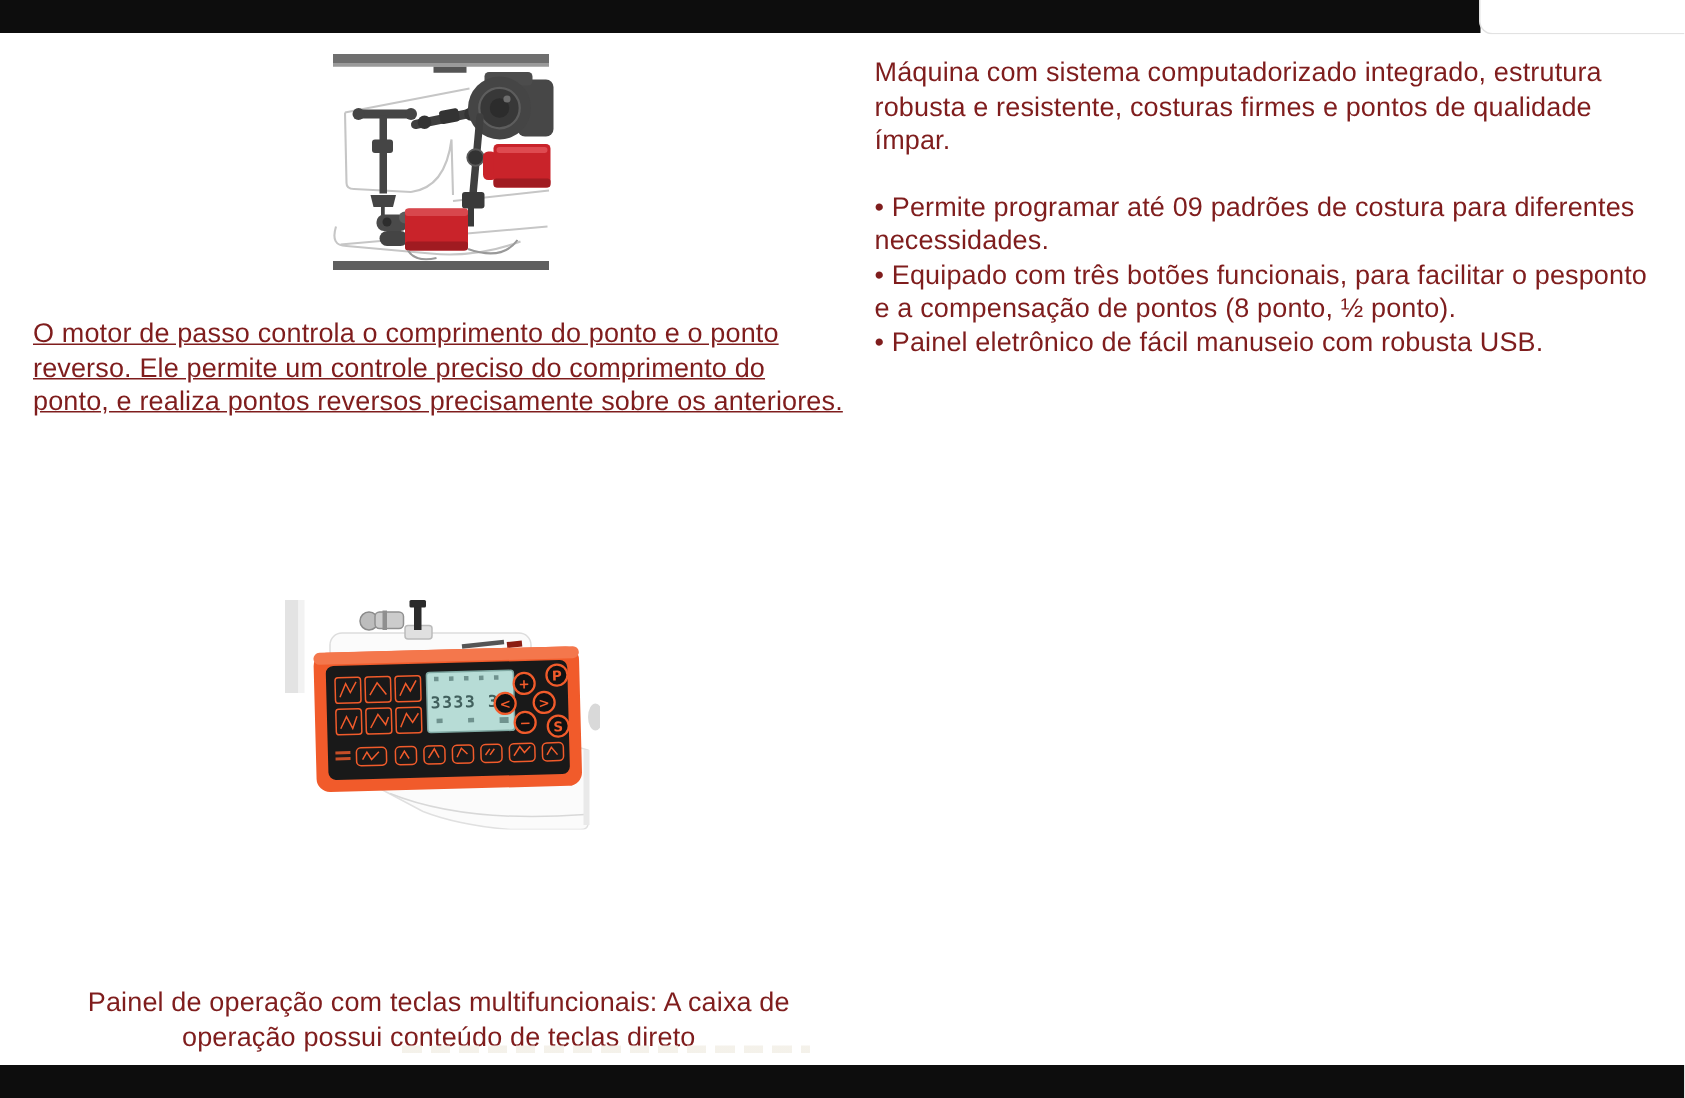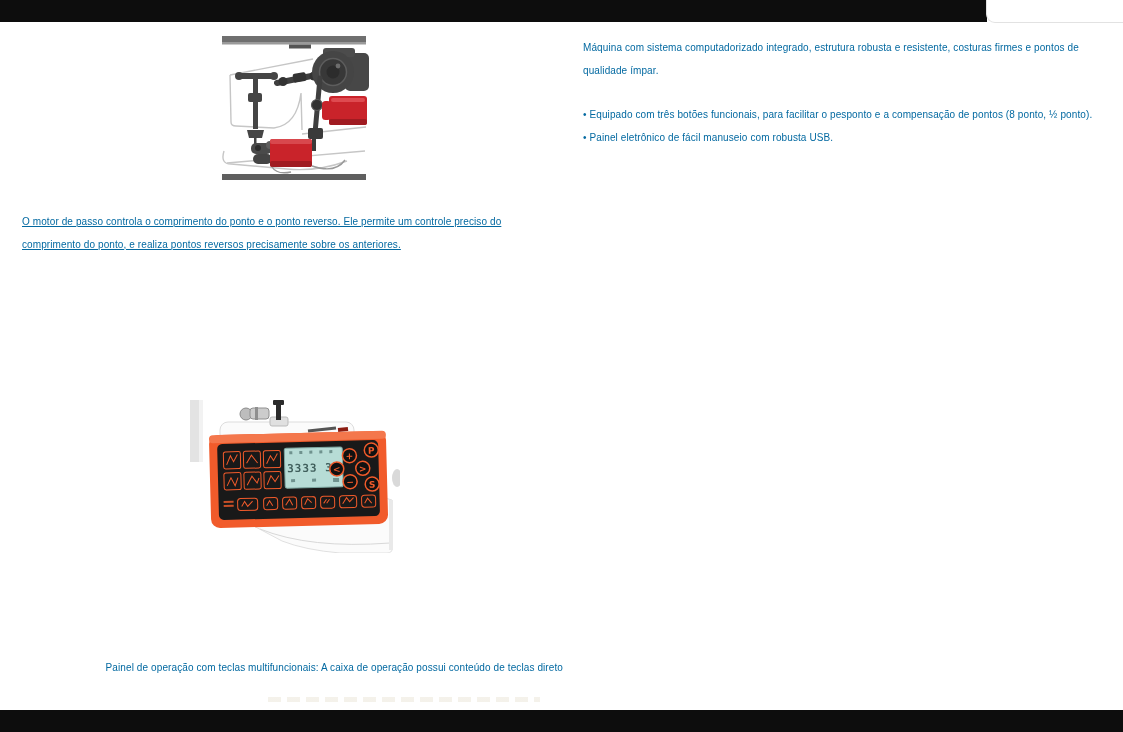"Máquina com sistema computadorizado" .txt { color: #0369a1 -> #7f1d1d; font-size: 10px -> 18px }
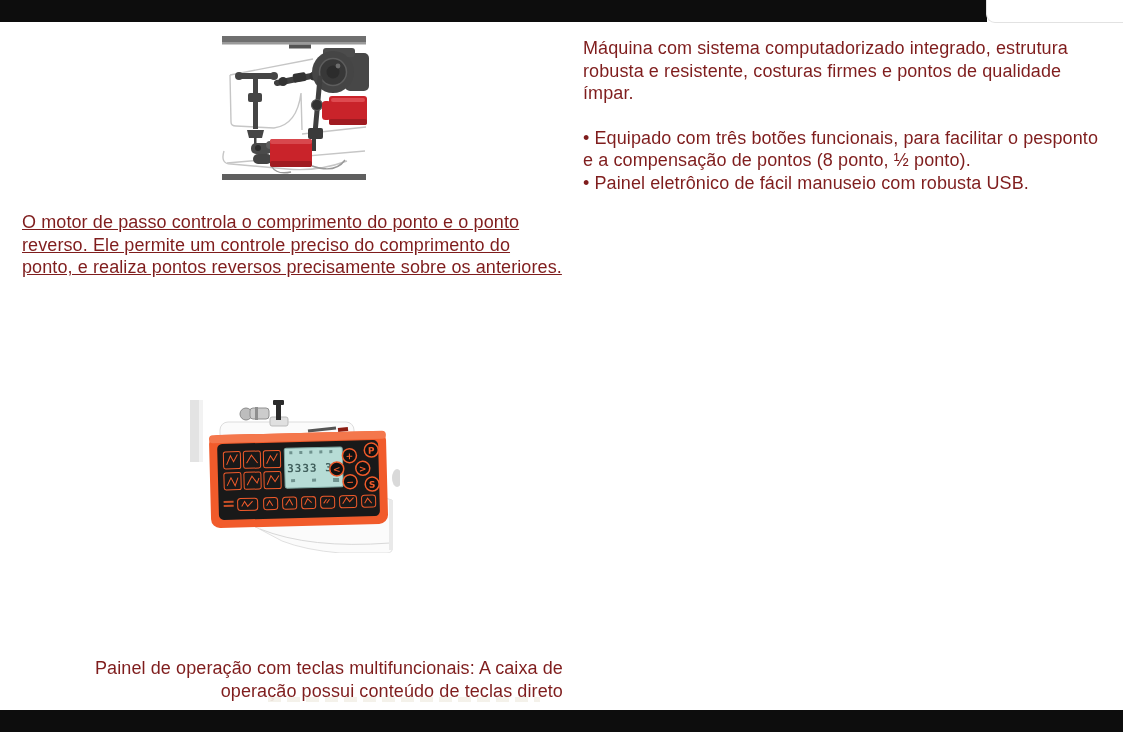"• Permite programar até 09" p.bullet { html: none -> <p>• Permite programar até 09 padrões de costura para diferentes necessidades.</p> }
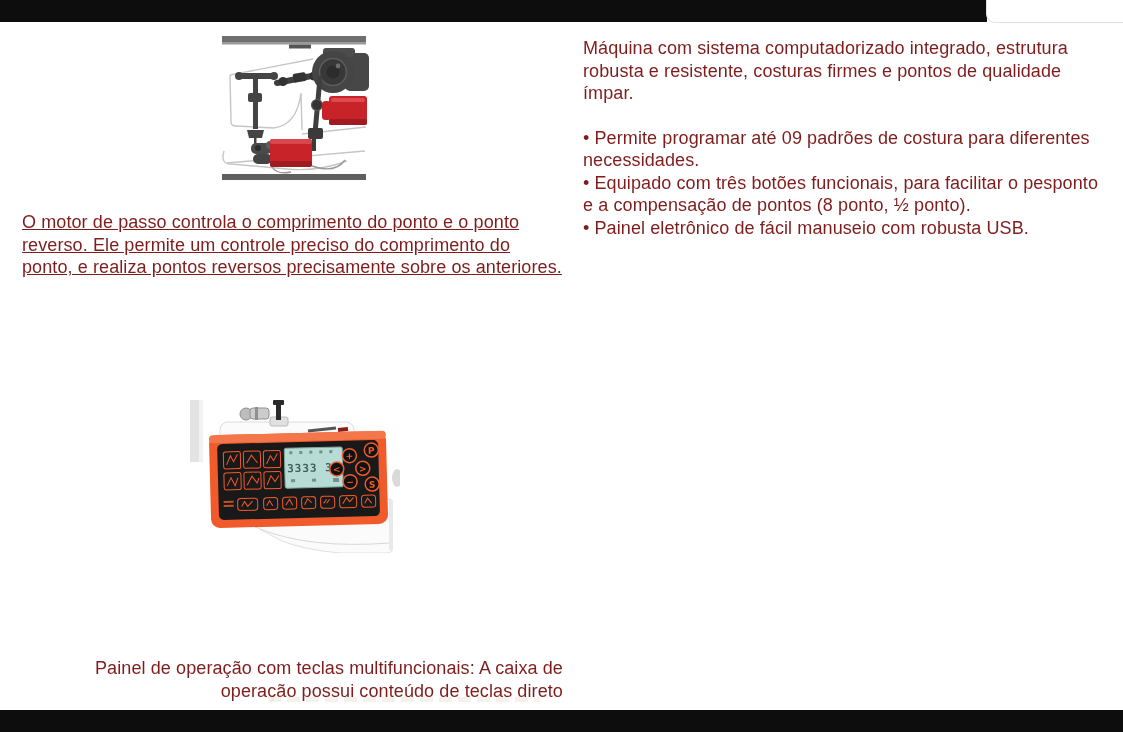"Painel de operação com teclas" #panel-caption { text-align: right -> center }
